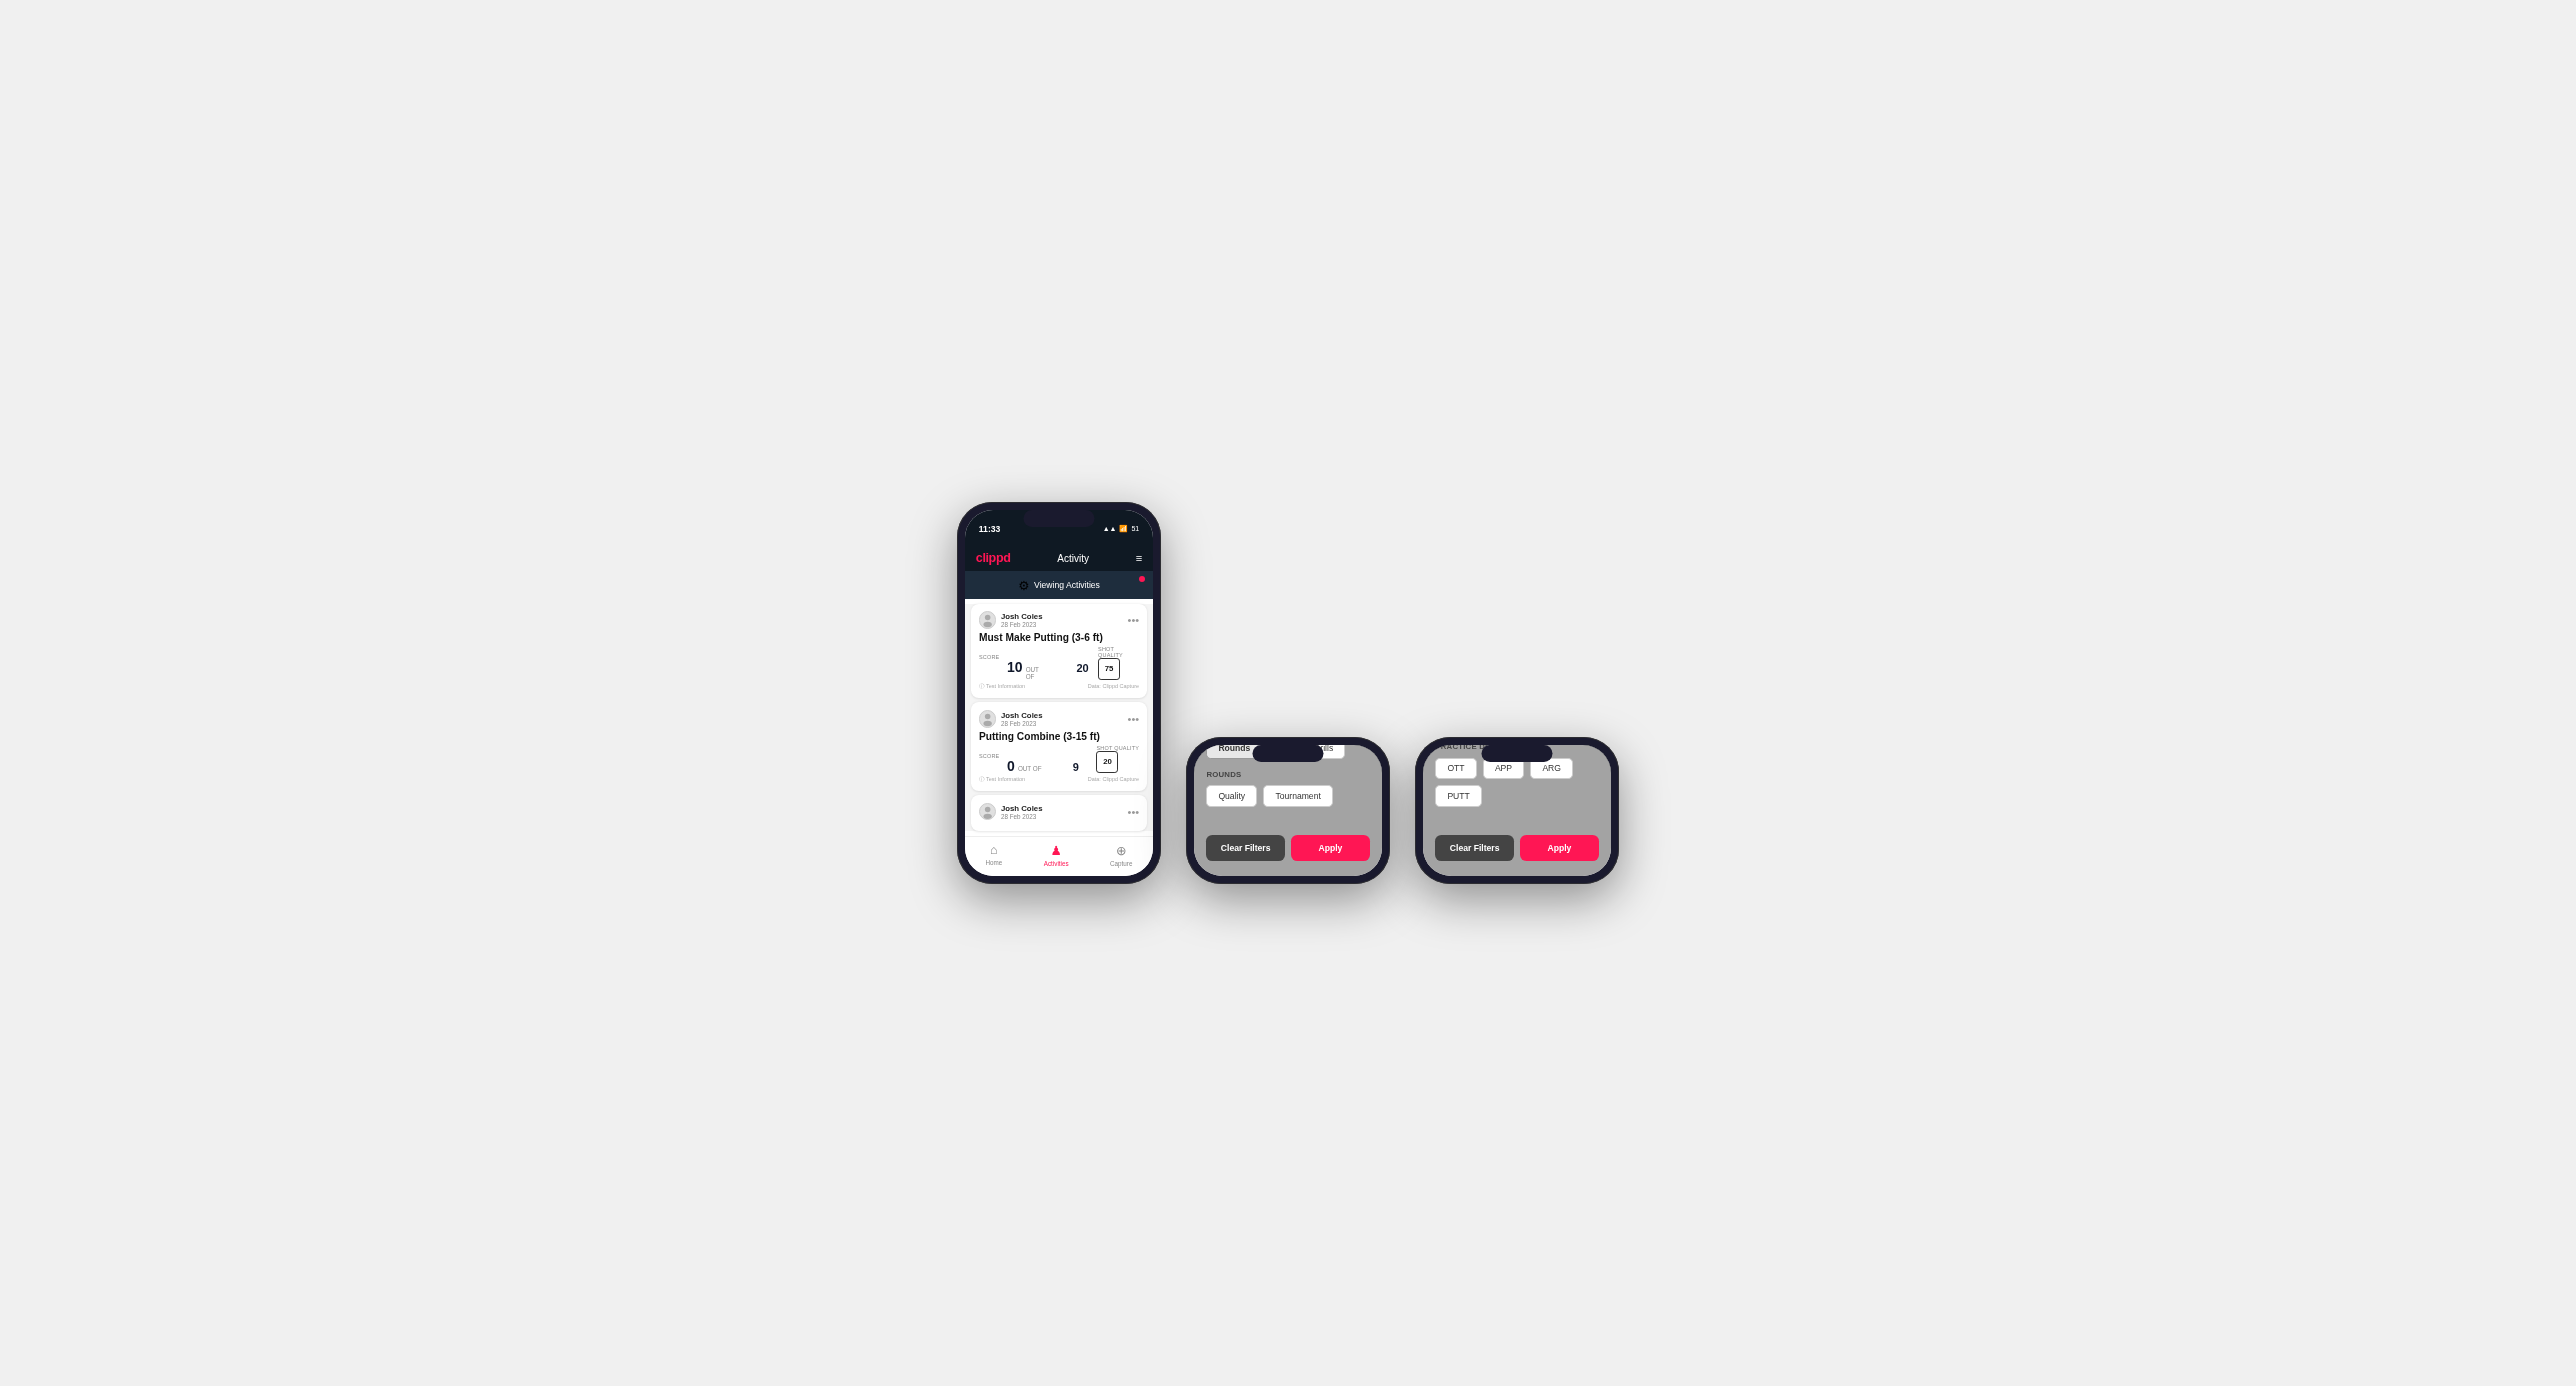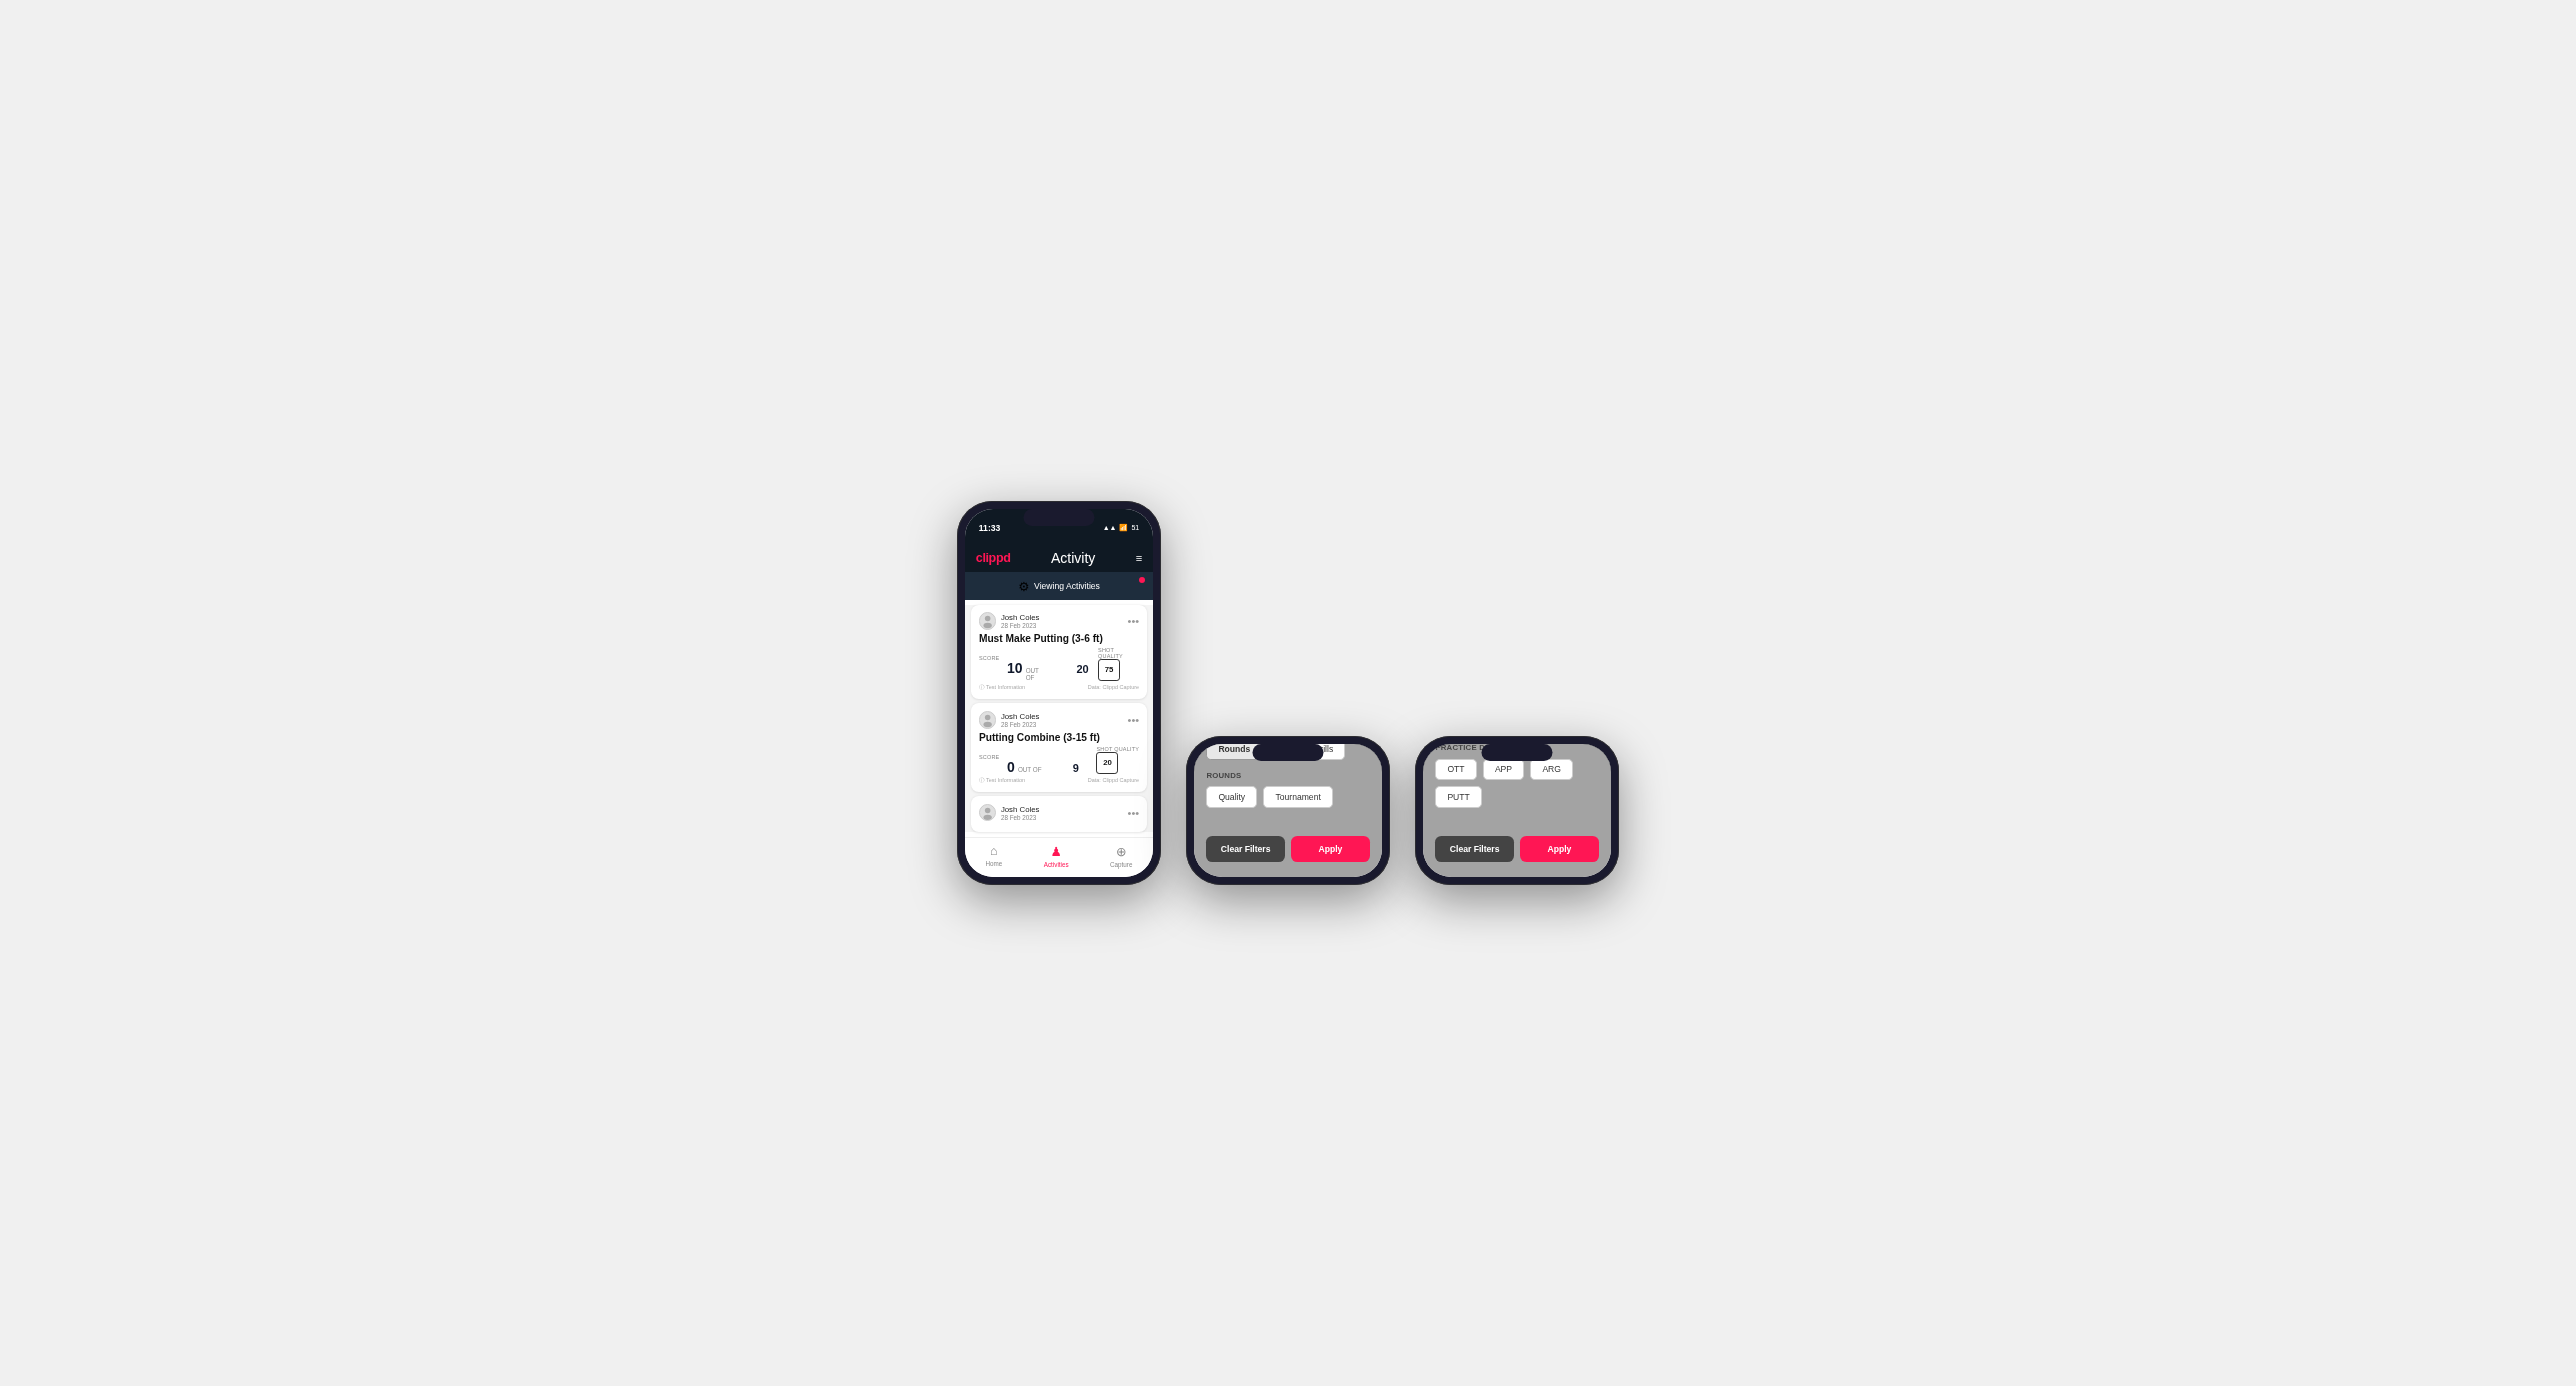"Activity" .header-title { font-size: 14px -> 10px }
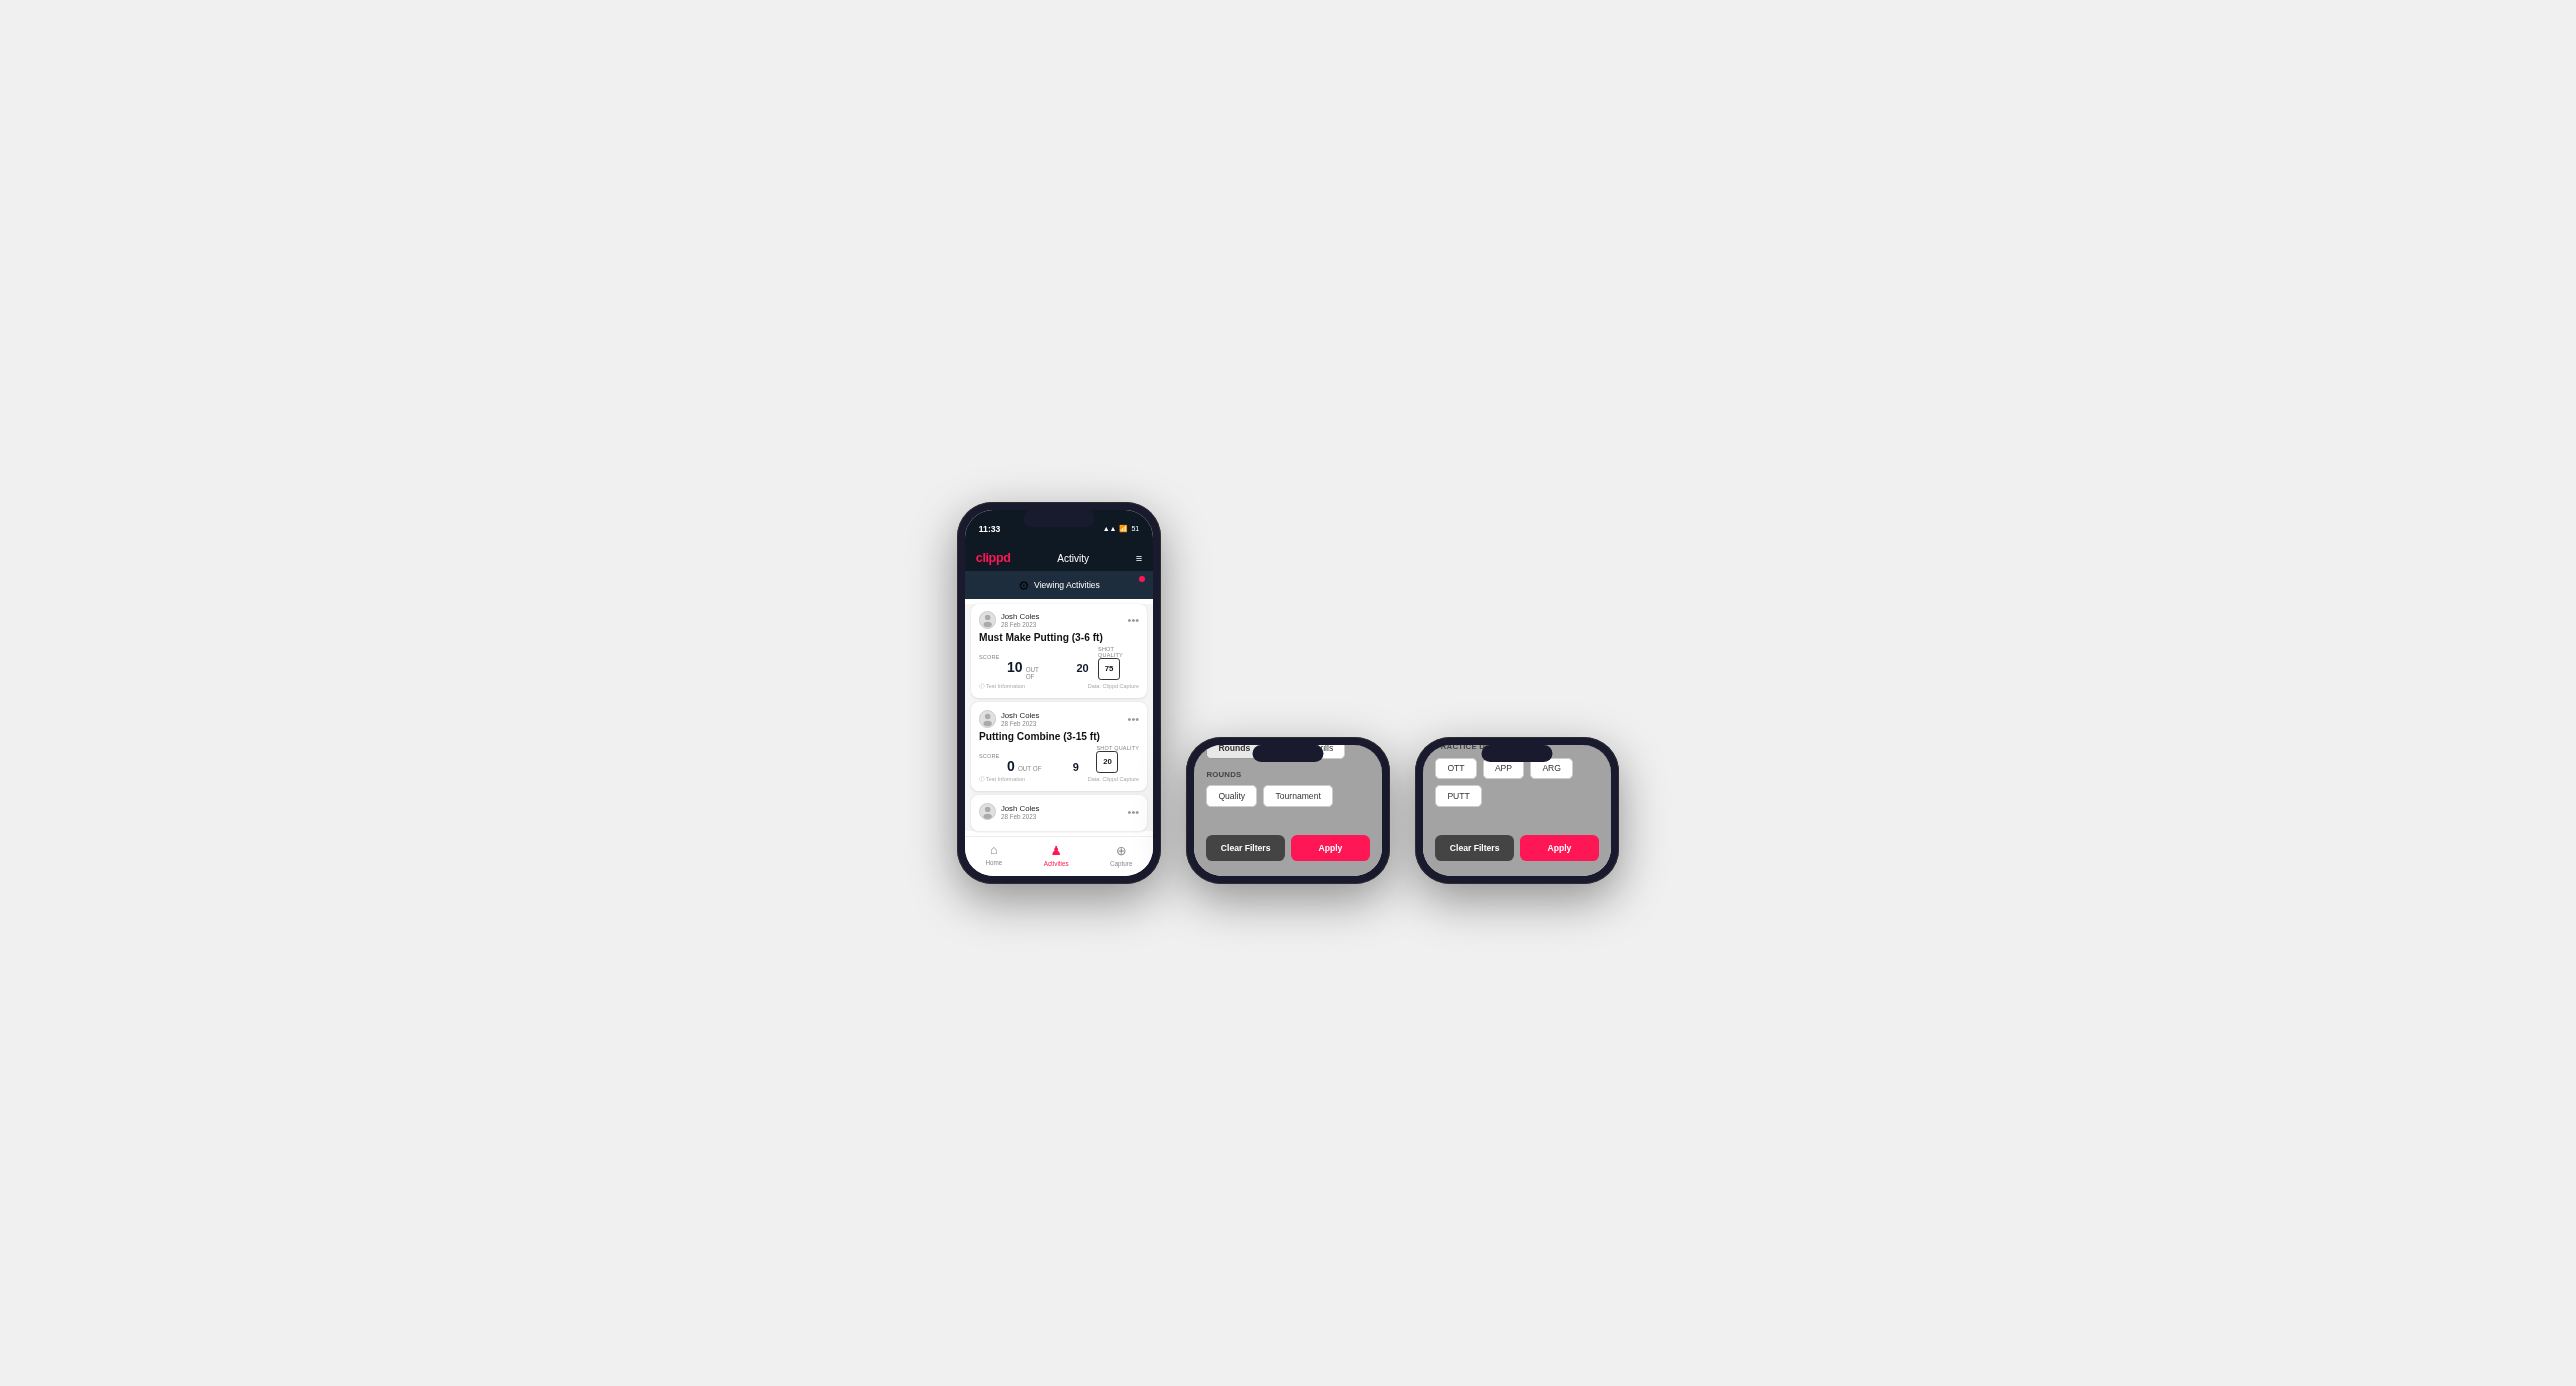"Josh Coles" .user-name { font-weight: 400 -> 700 }
